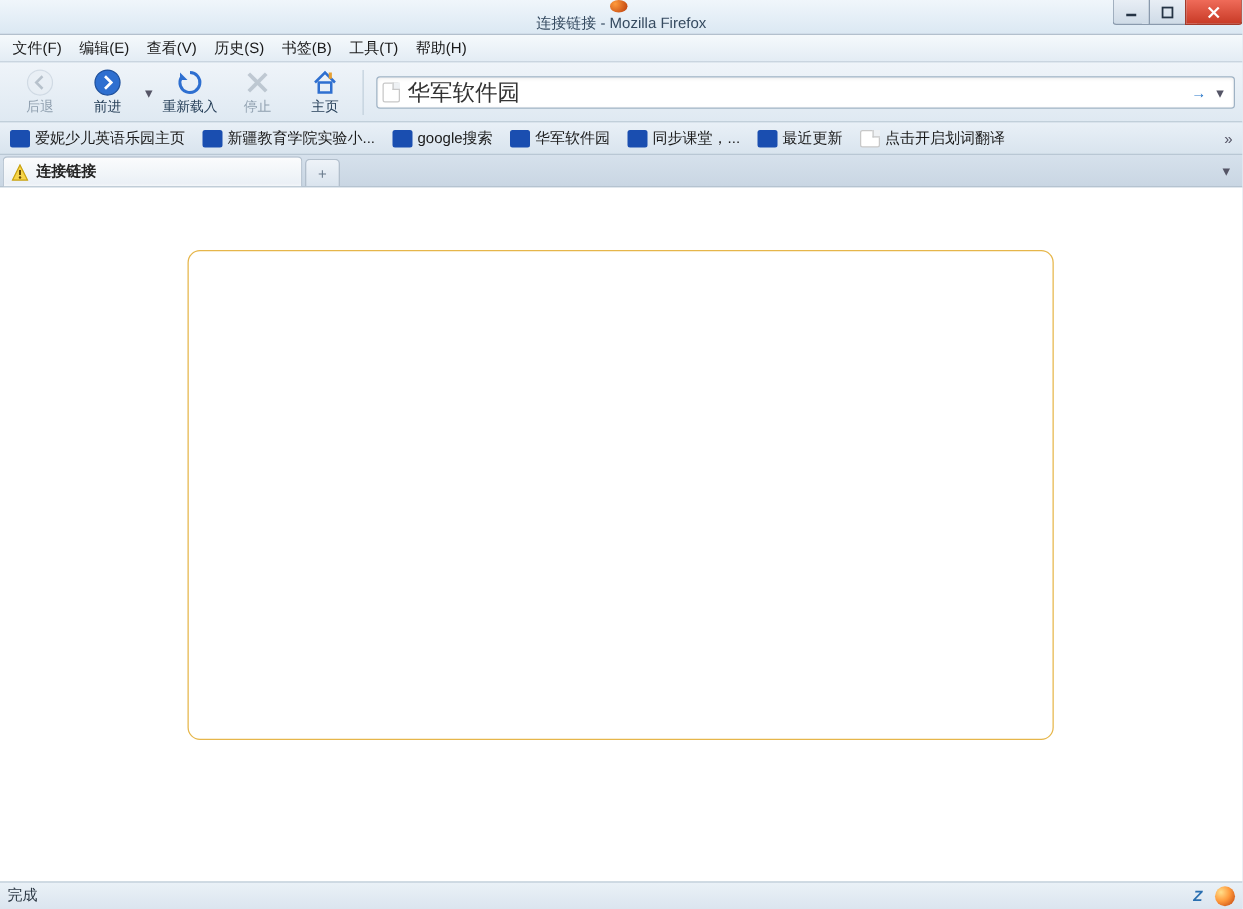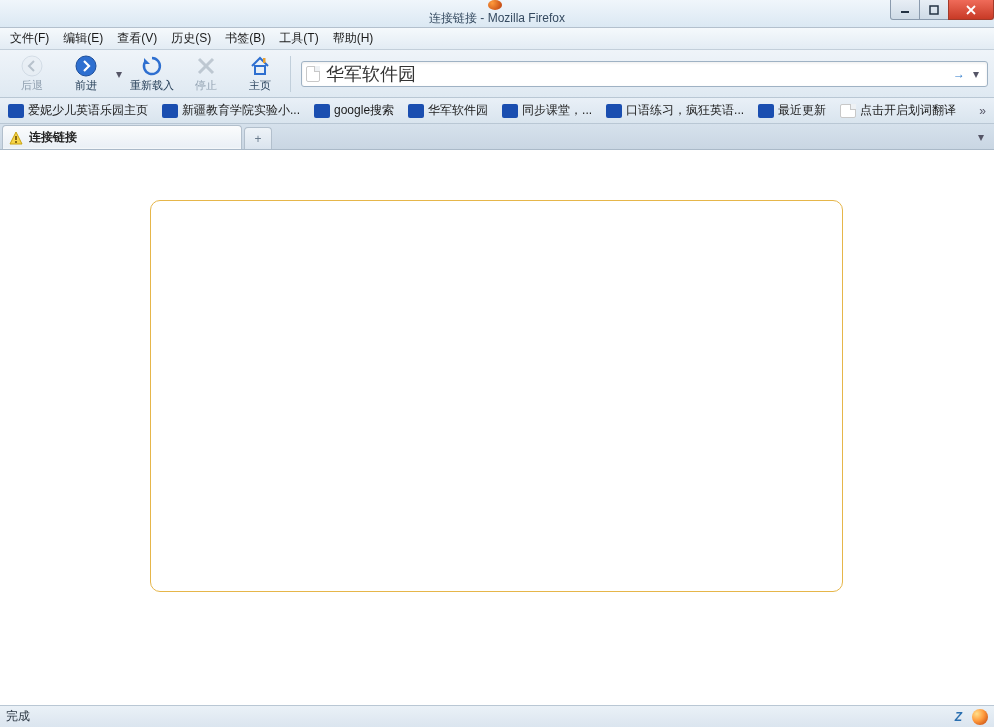"口语练习，疯狂英语..." div.bm { html: <div> <div></div> <span>口语练习，疯狂英语...</span> </div> -> none }
